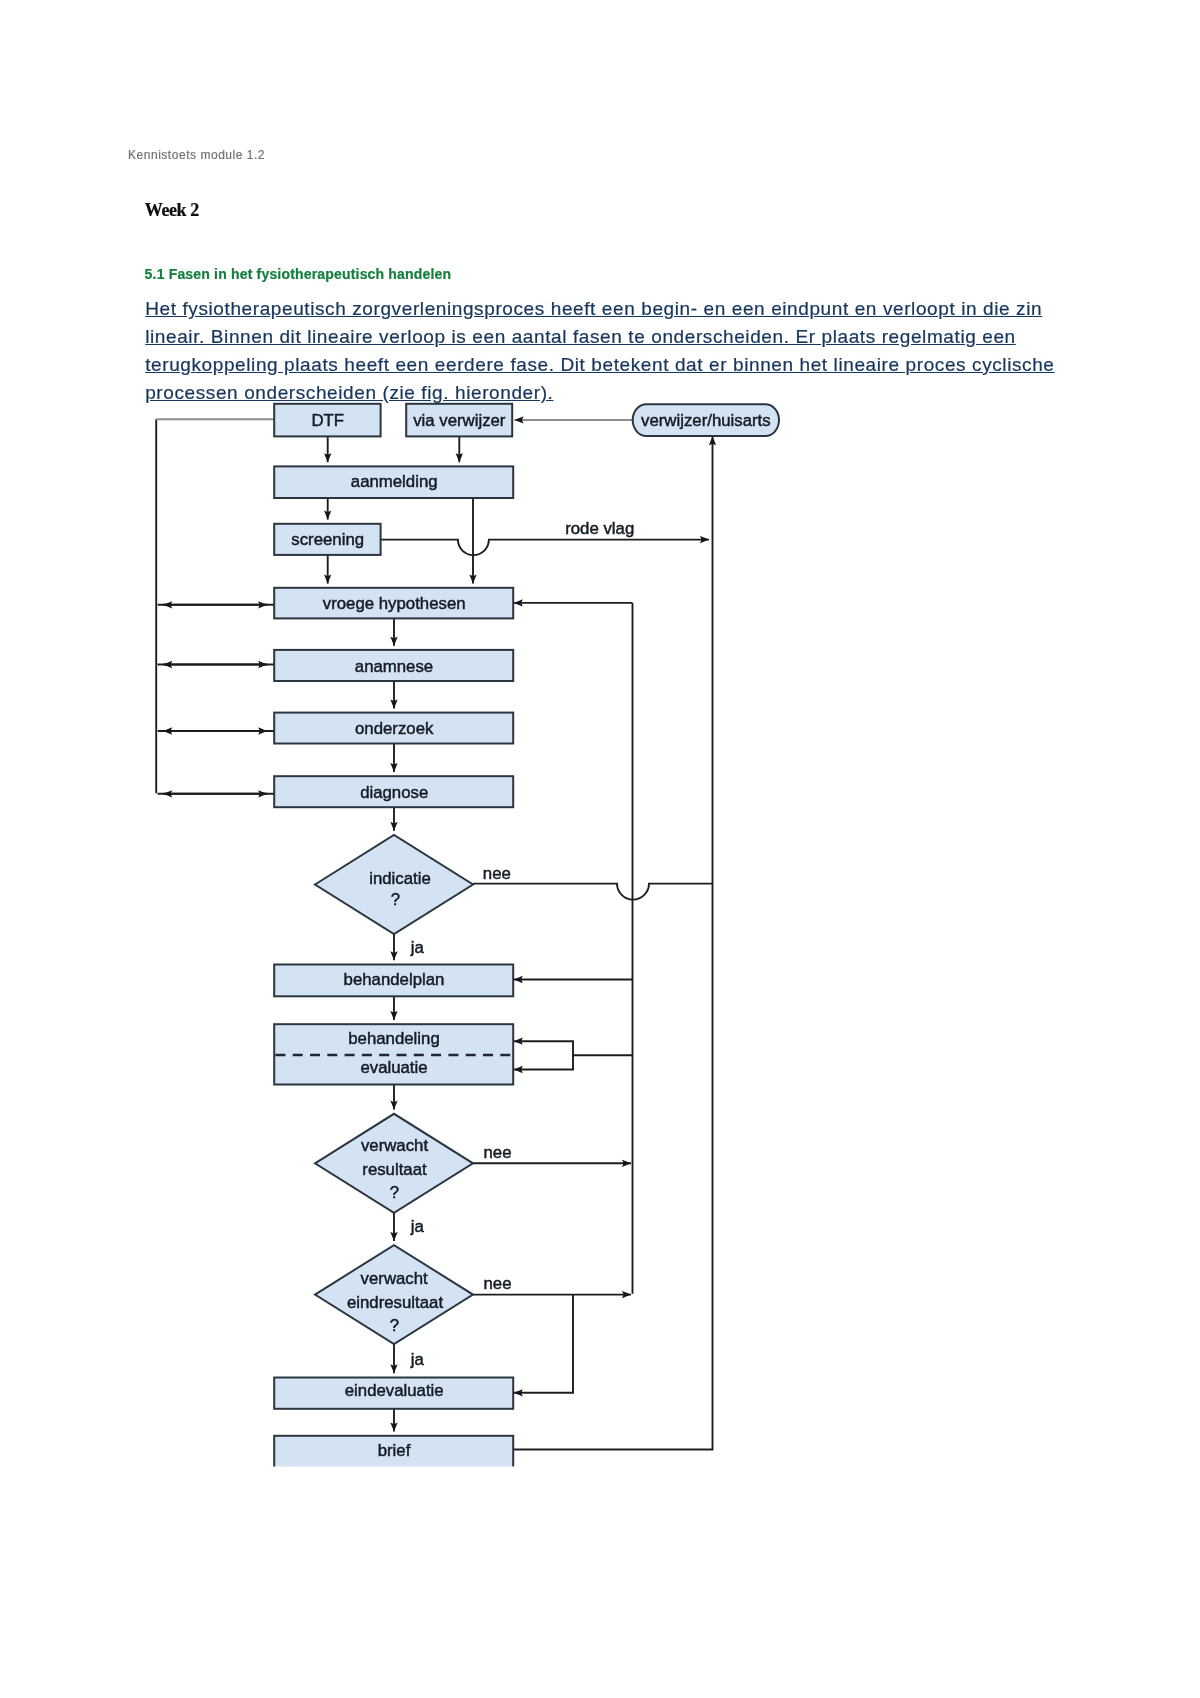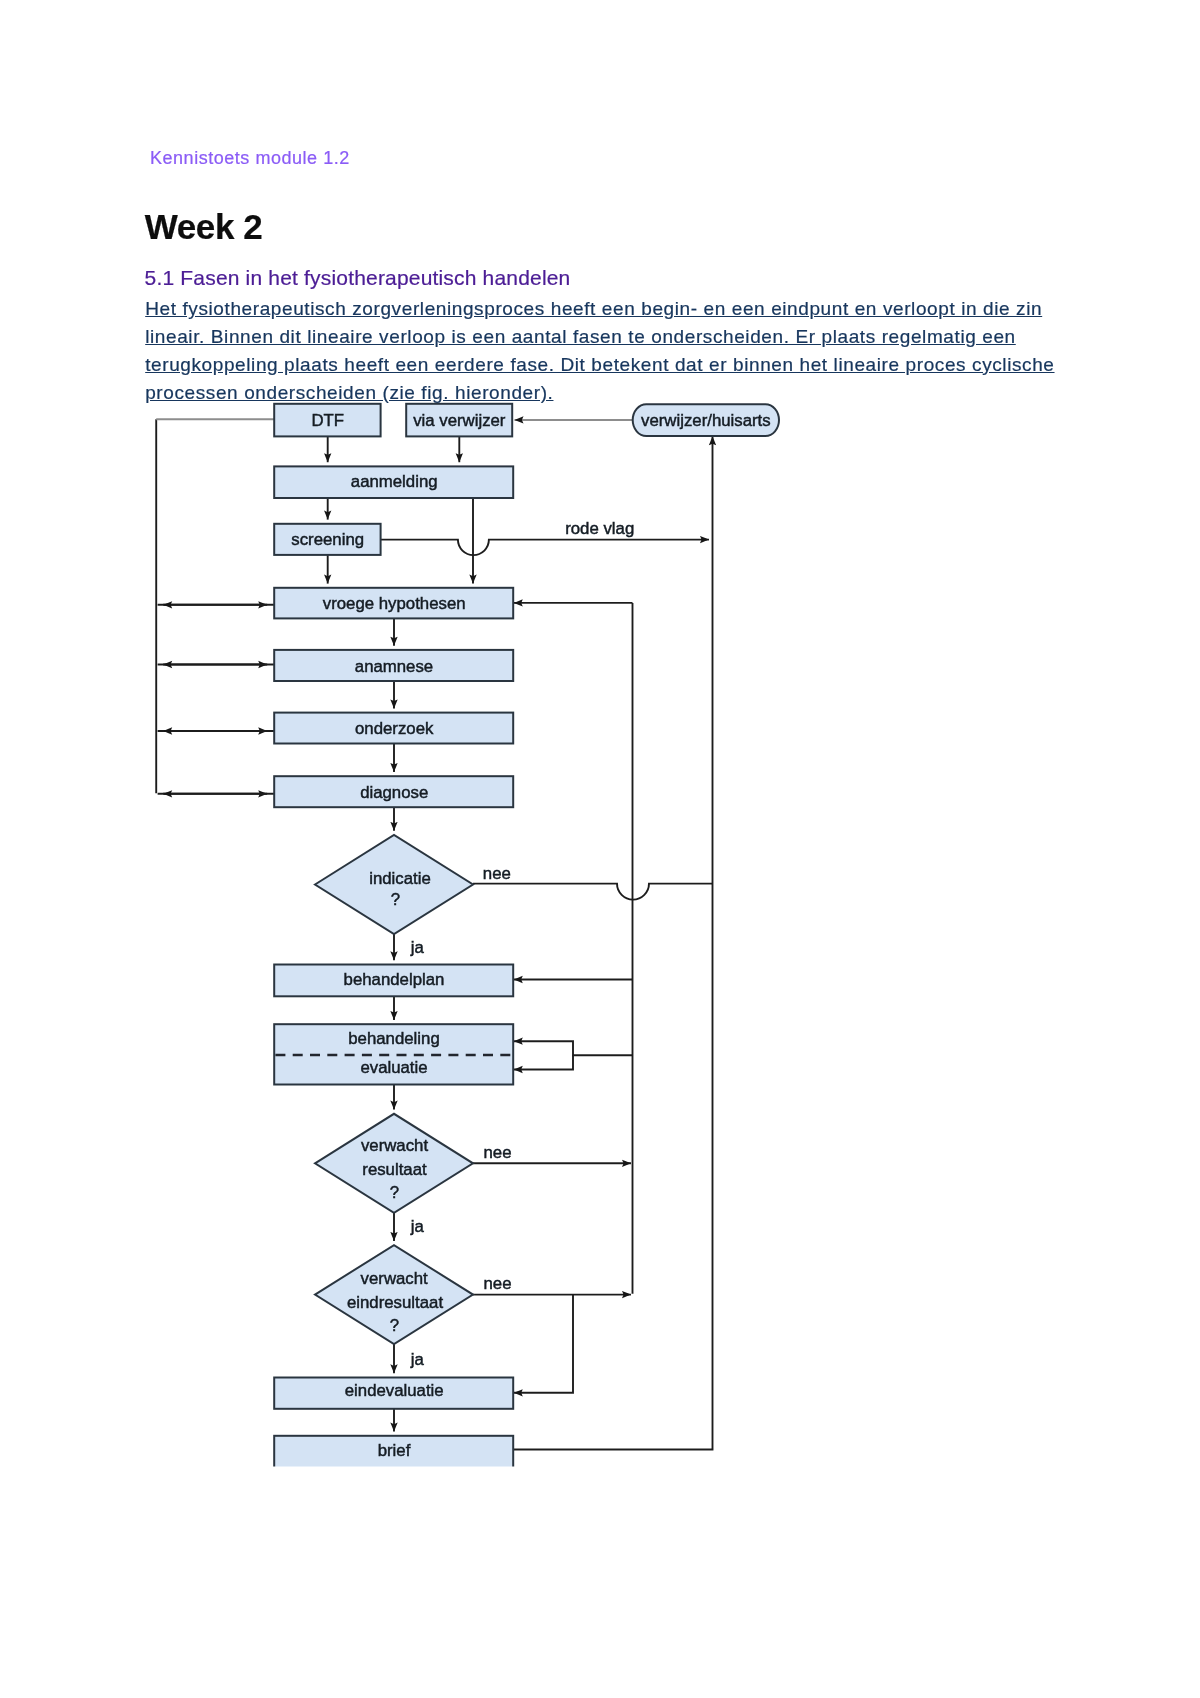"Kennistoets module 1.2" .doc-header { color: #8b5cf6 -> #737373; font-size: 18px -> 12px; left: 150px -> 128px }
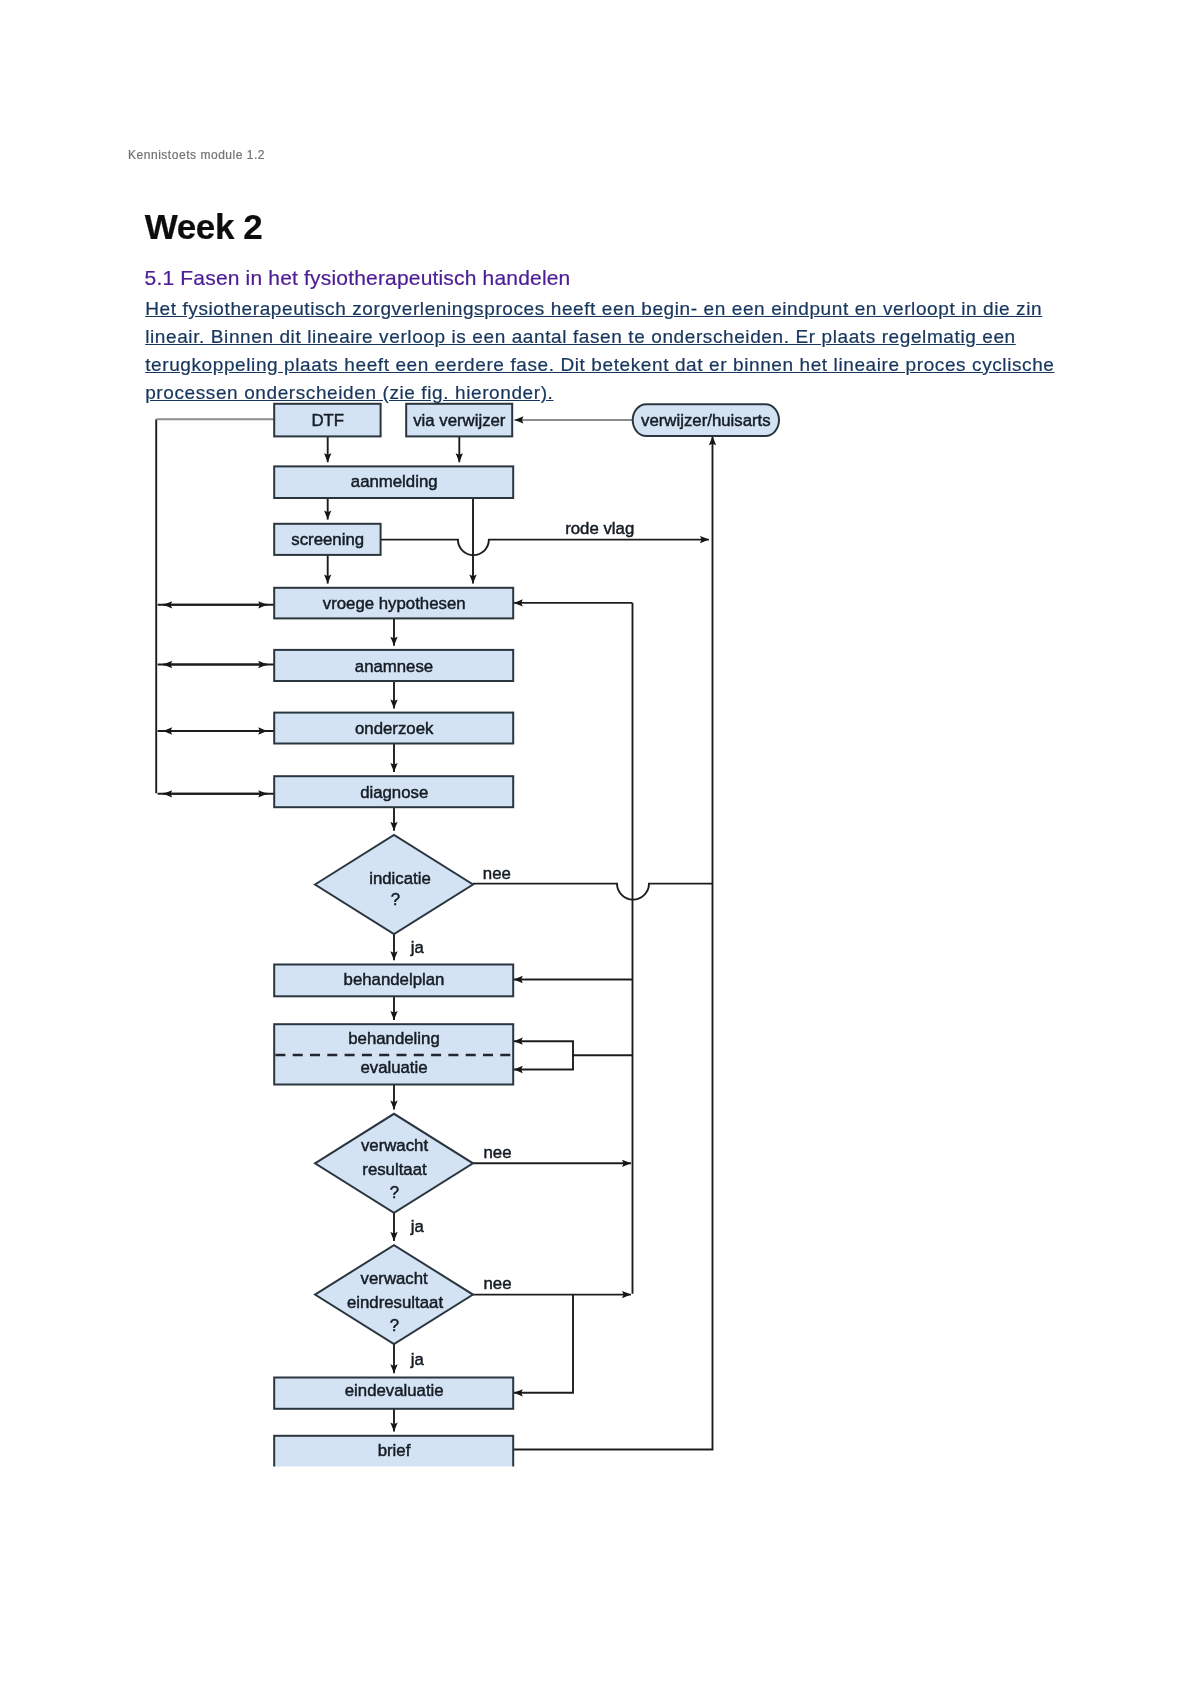"Week 2" .doc-title { font-family: none -> Liberation Serif, serif; font-size: 35px -> 18px; top: 207px -> 200px }
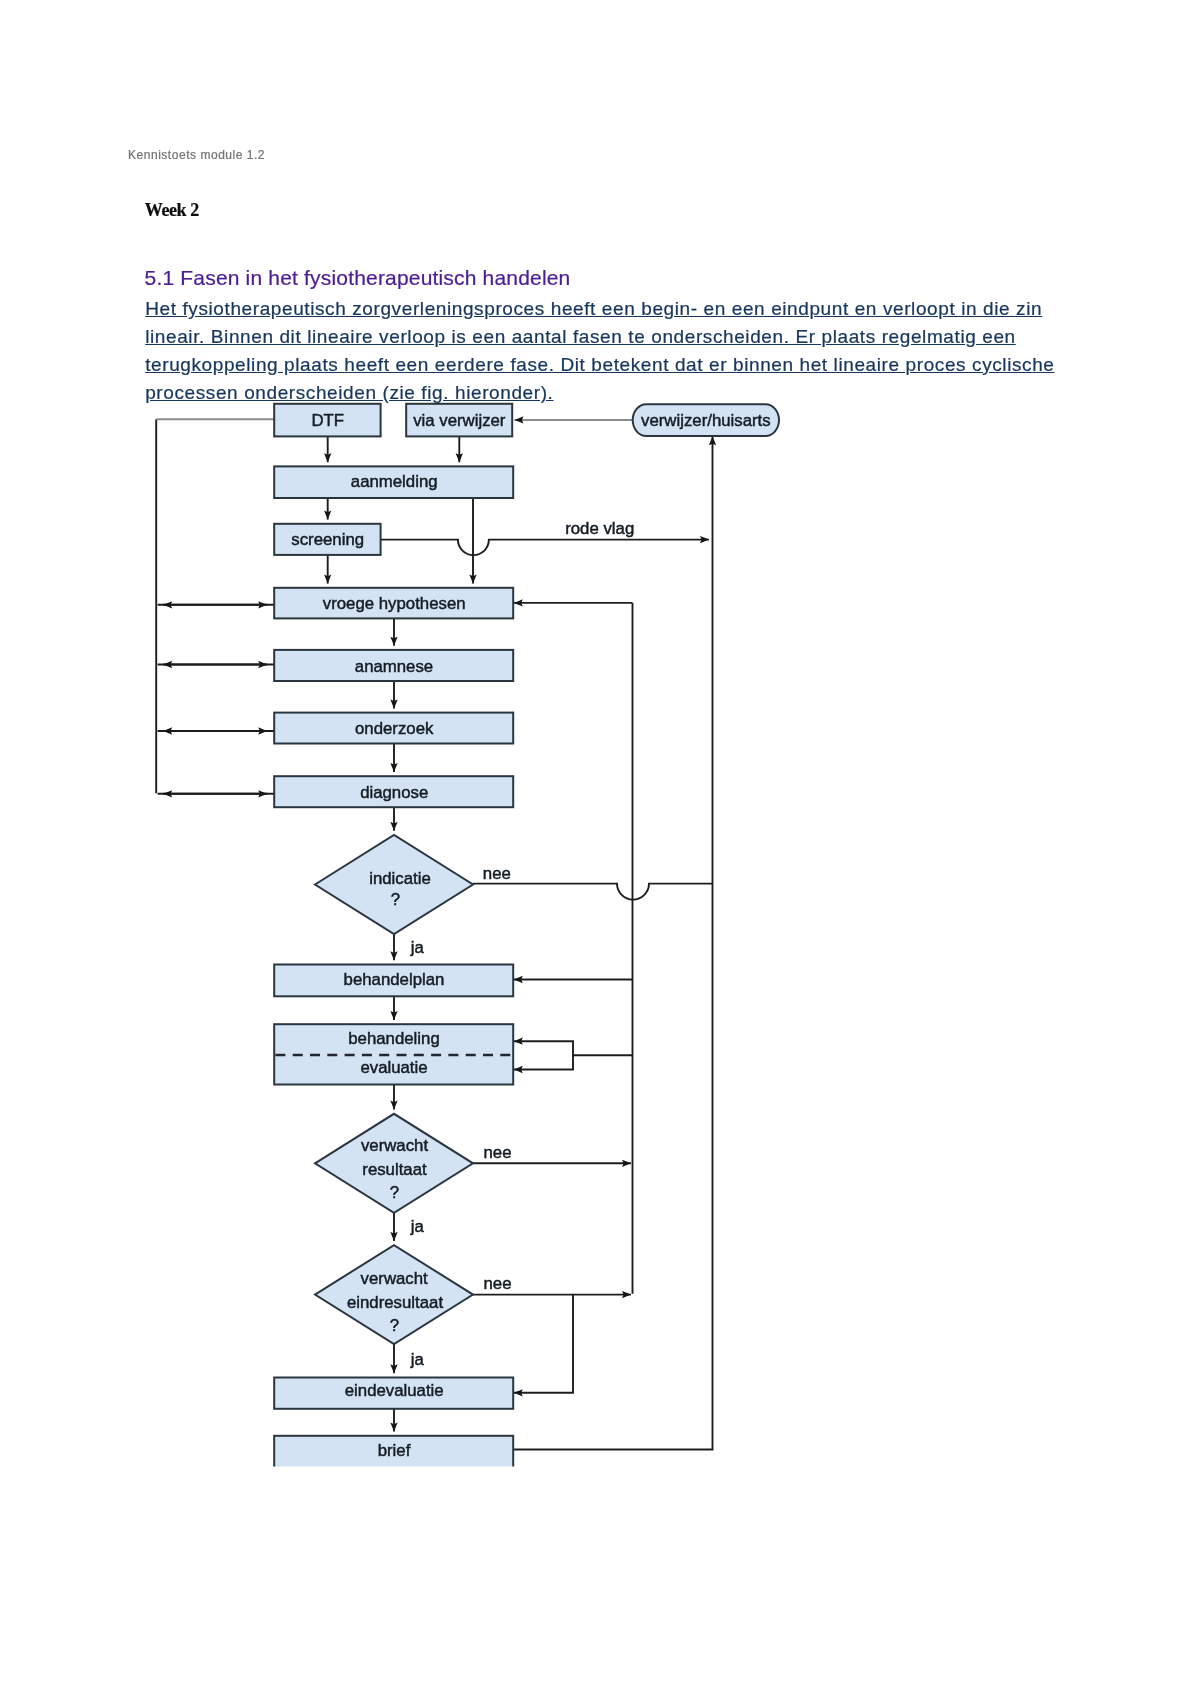"5.1 Fasen in het fysiotherapeutisch" .sec-heading { color: #4c1d95 -> #15803d; font-size: 21px -> 14px; font-weight: normal -> bold }
